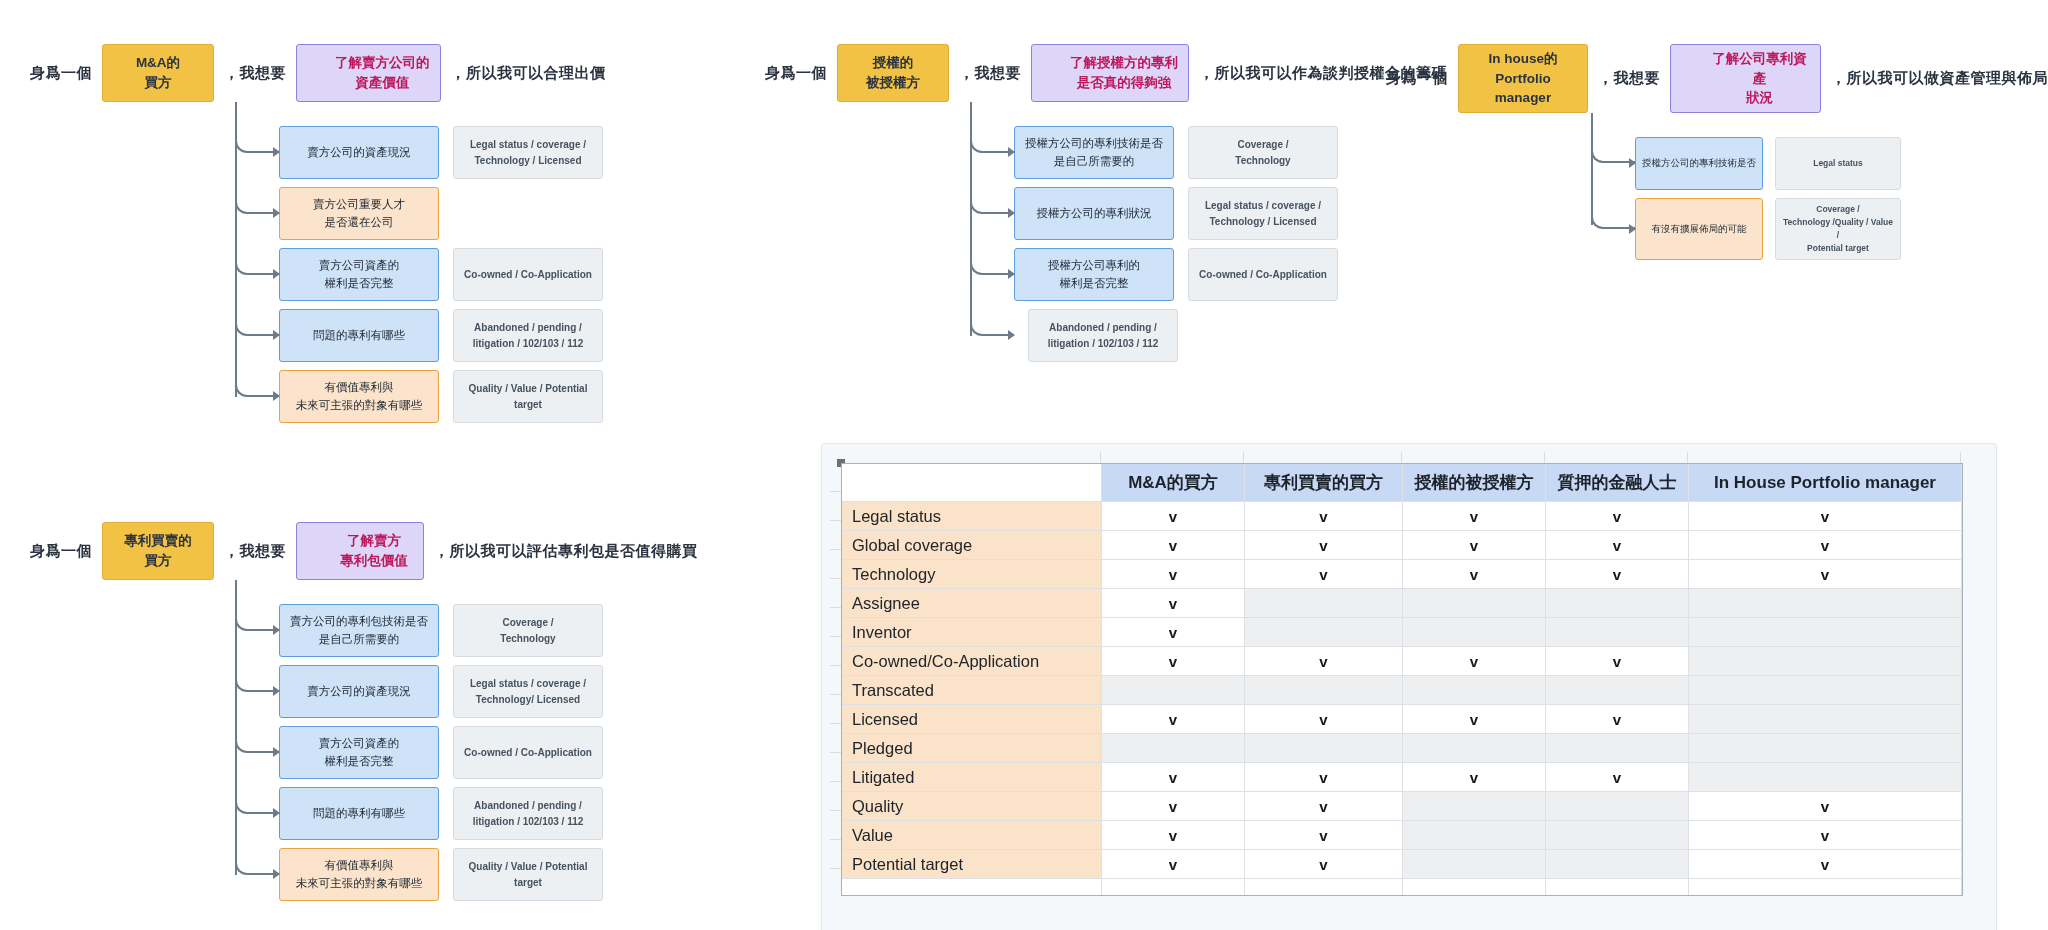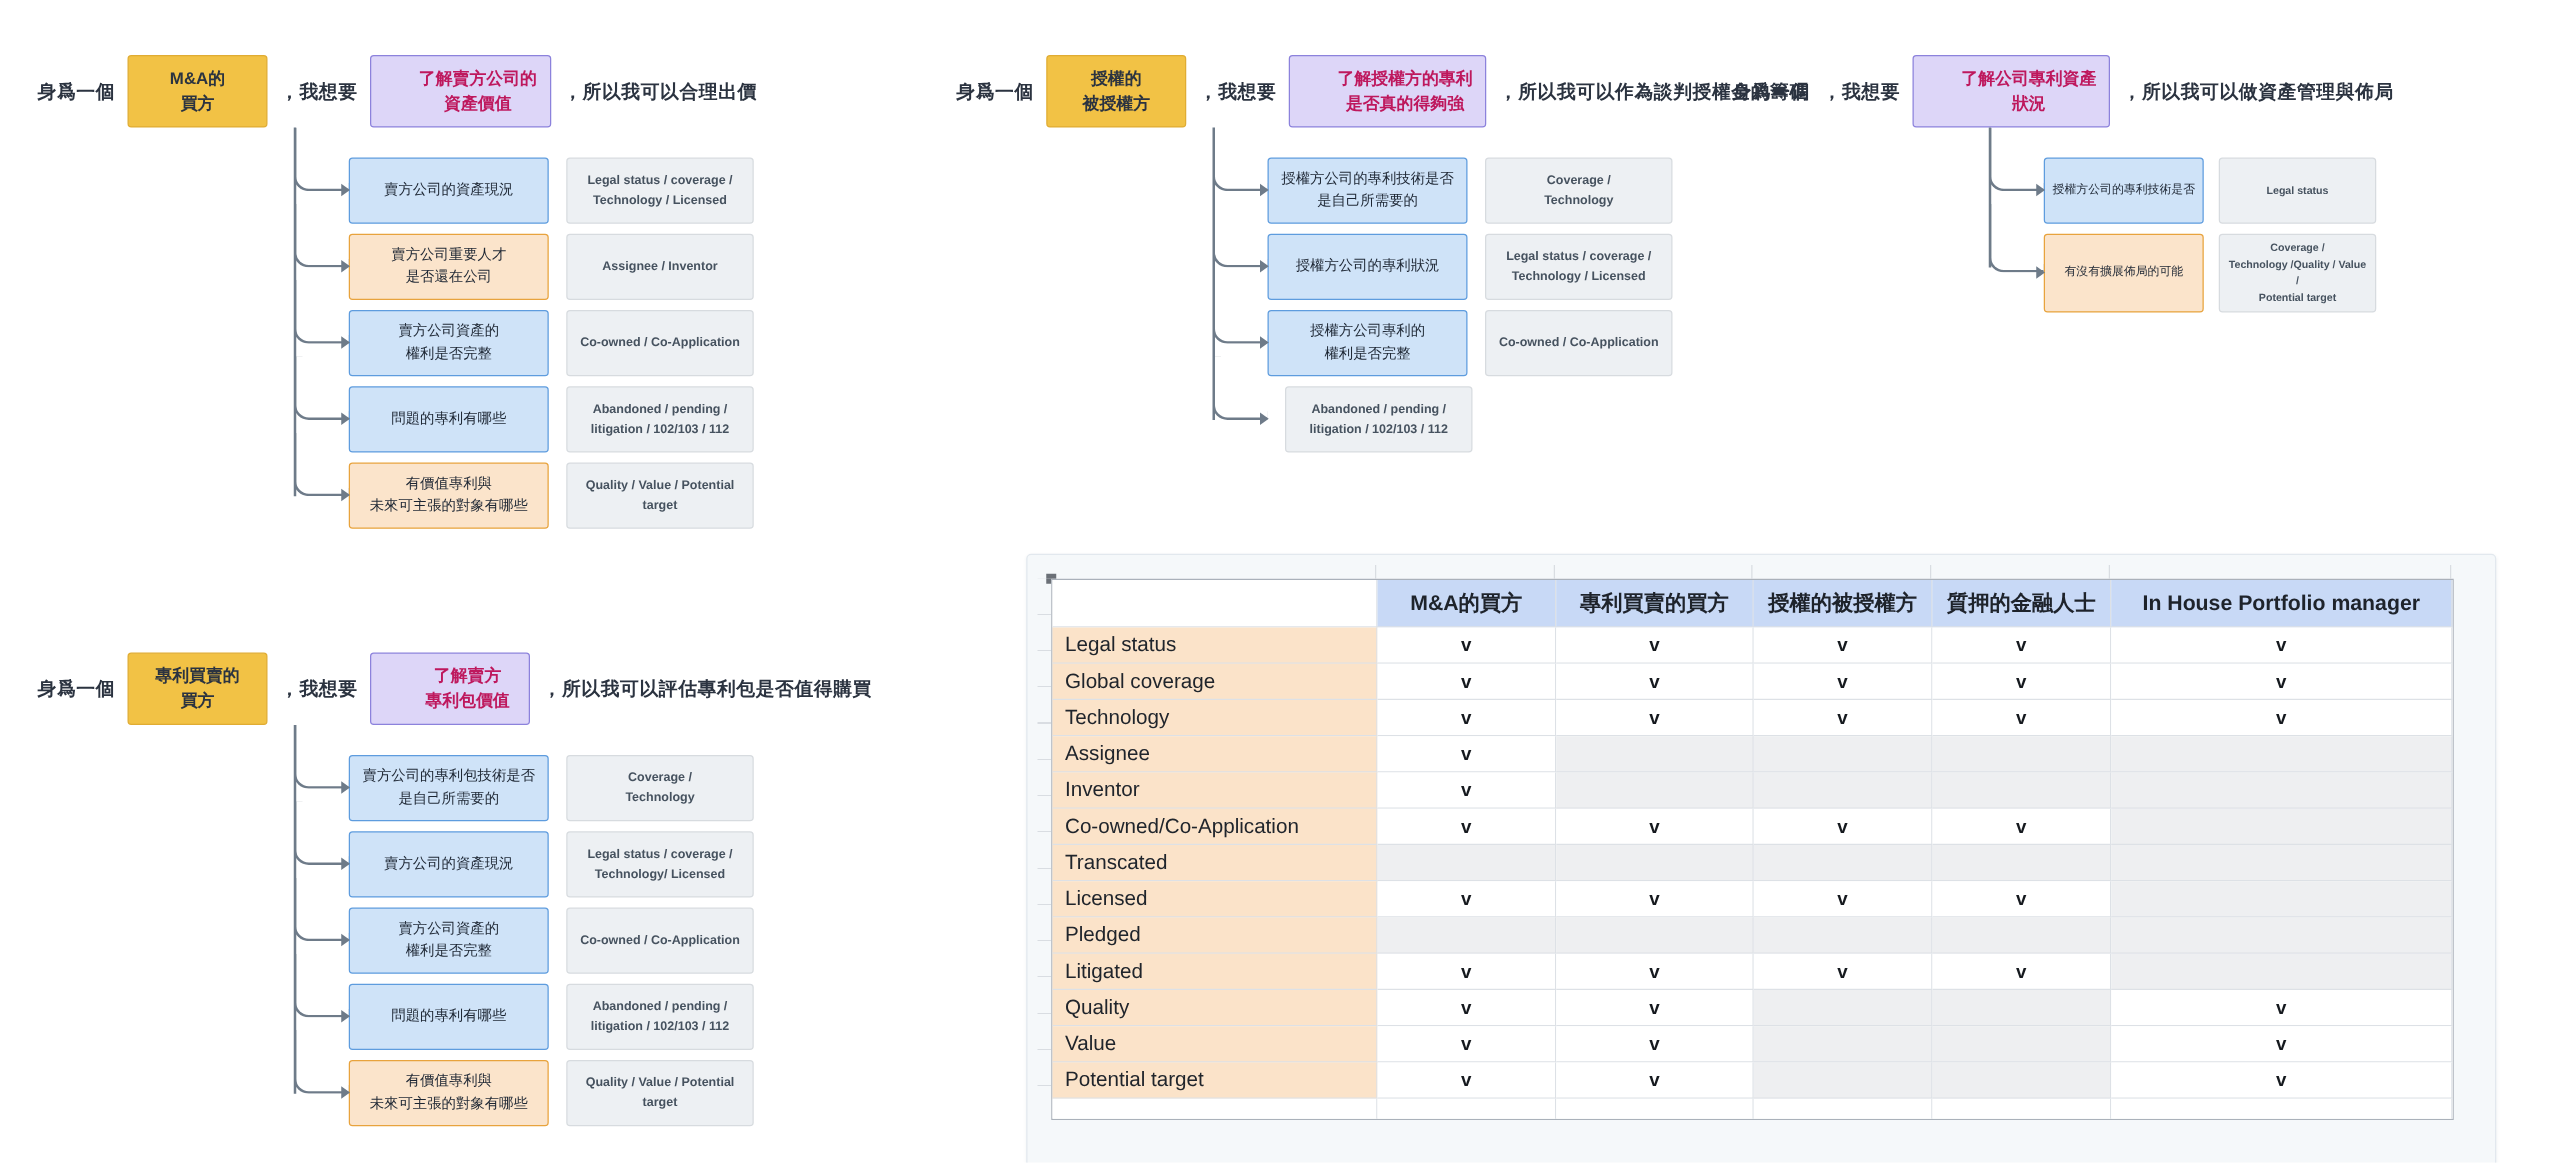"In house的" div.role-box { html: none -> <div>In house的 Portfolio manager</div> }
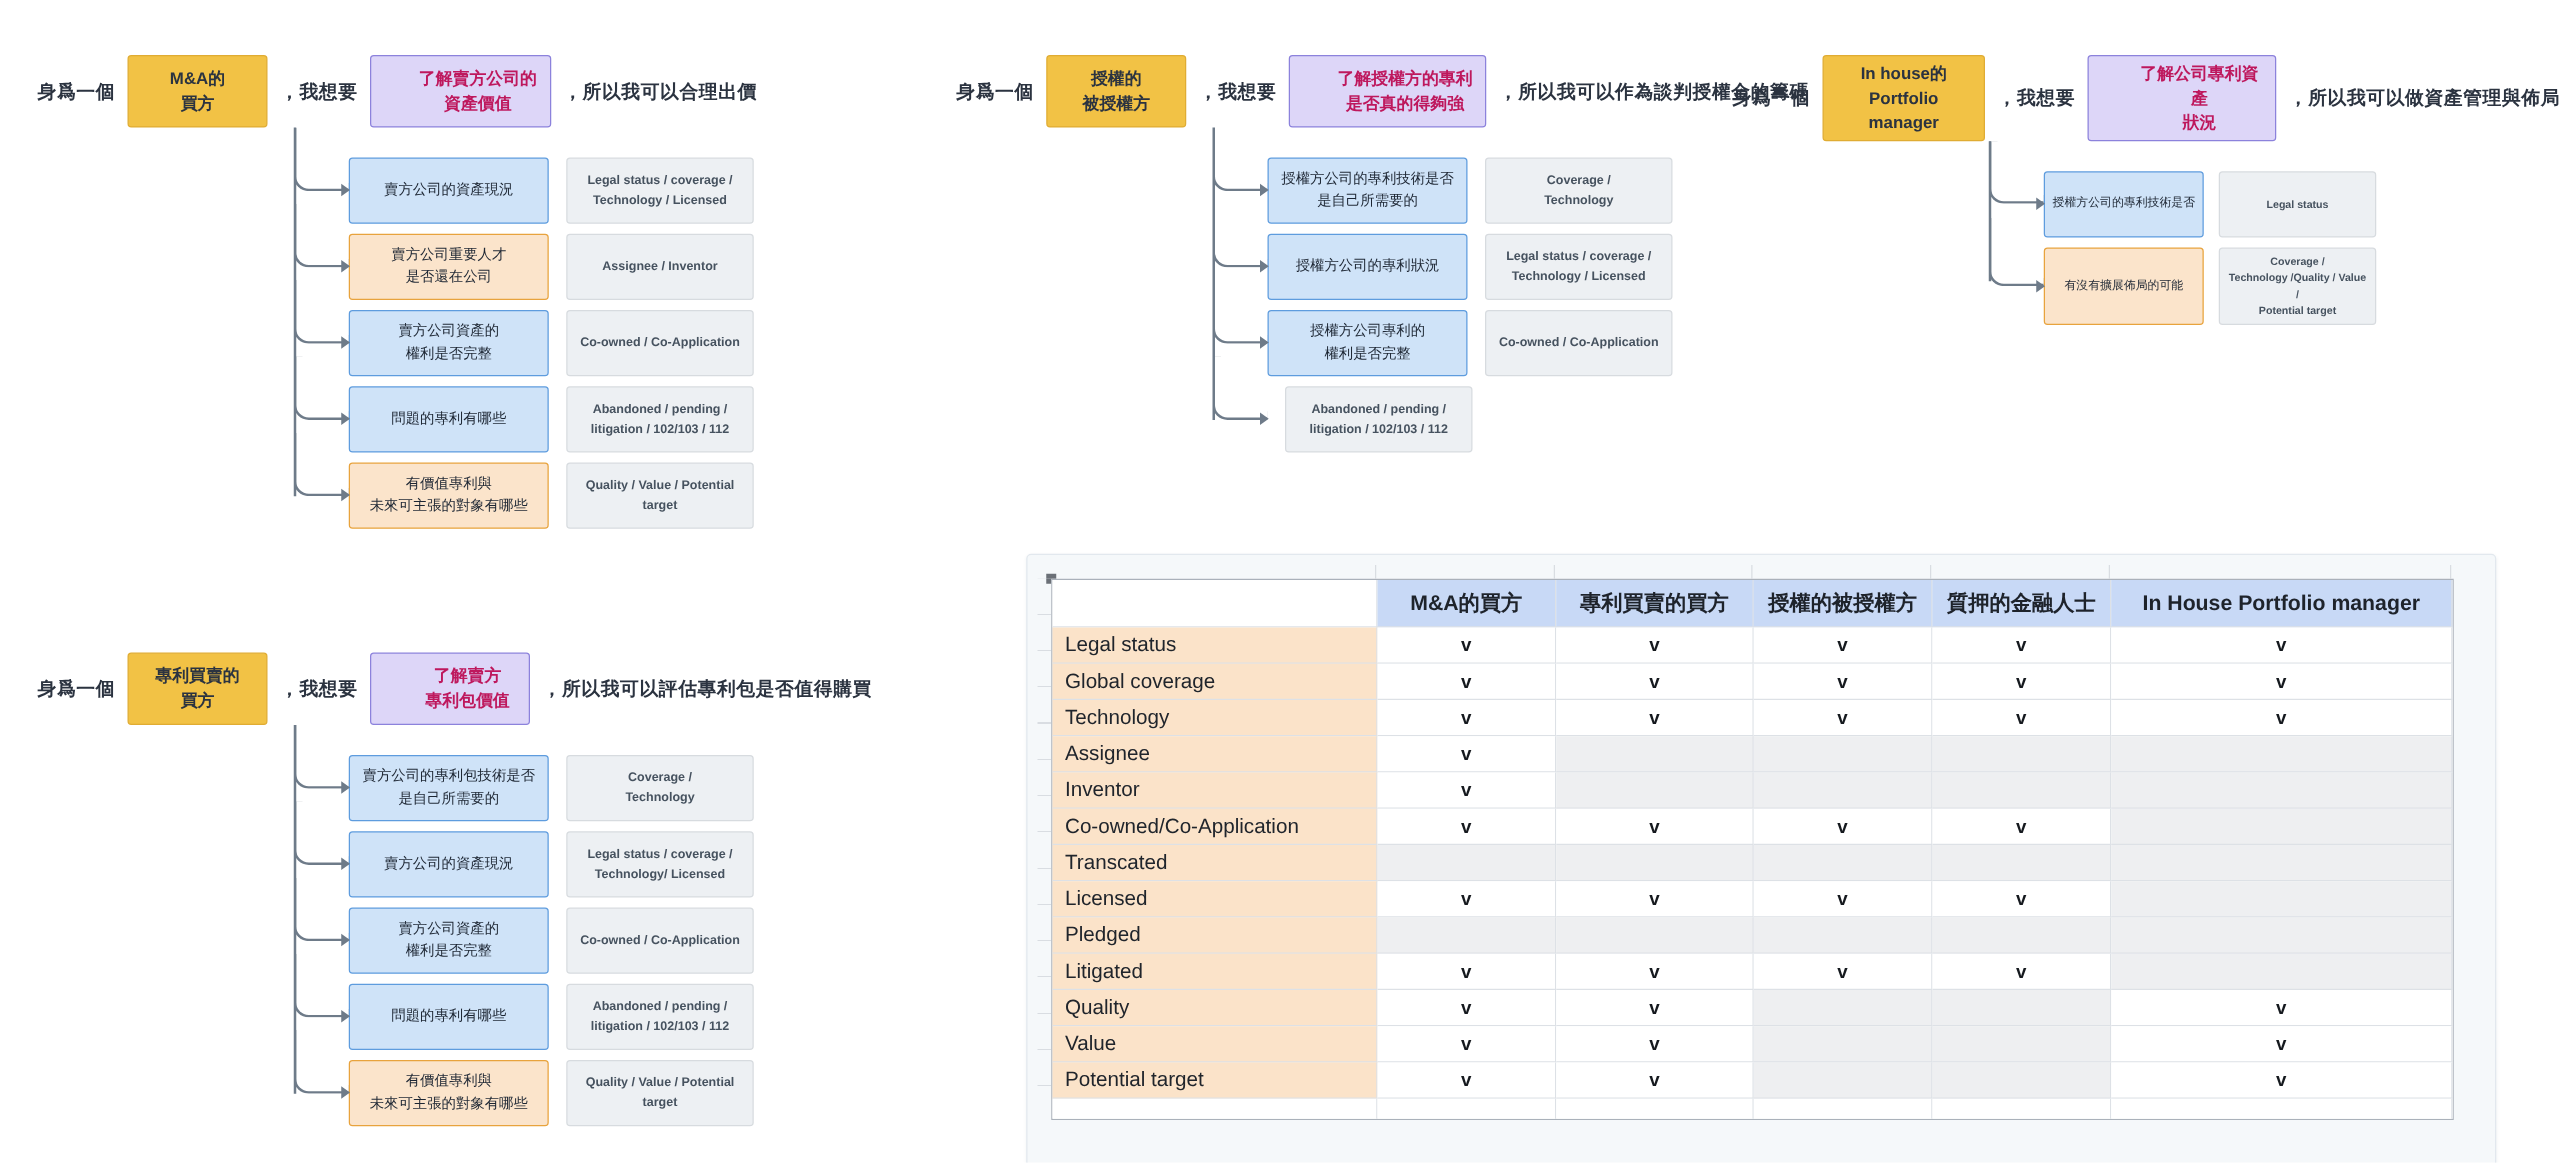"Assignee / Inventor" div.leaf { html: <div>Assignee / Inventor</div> -> none }
